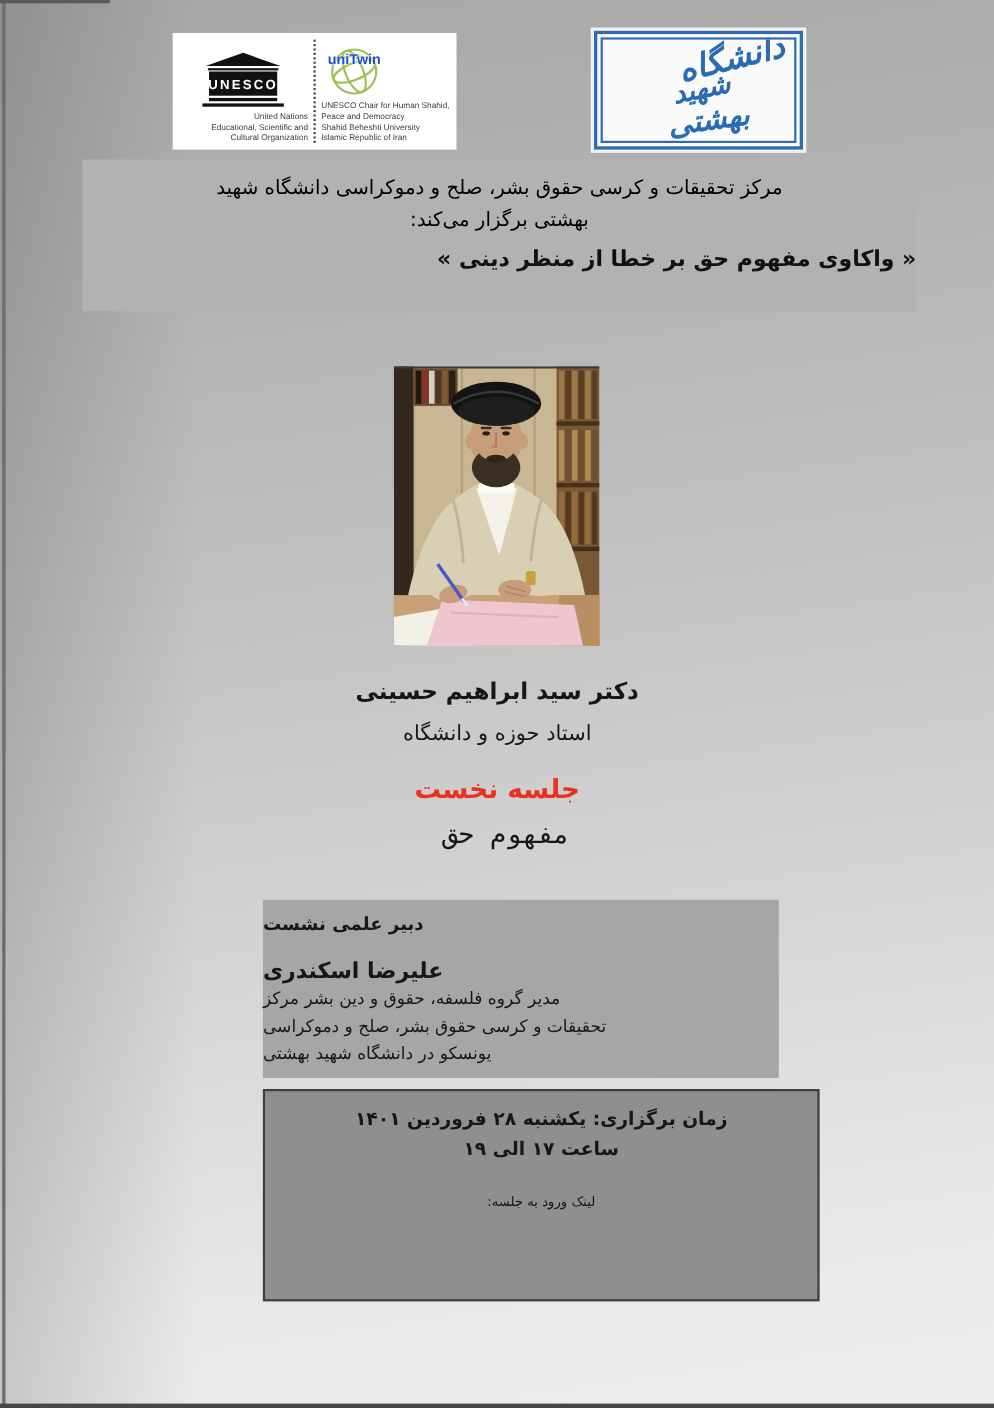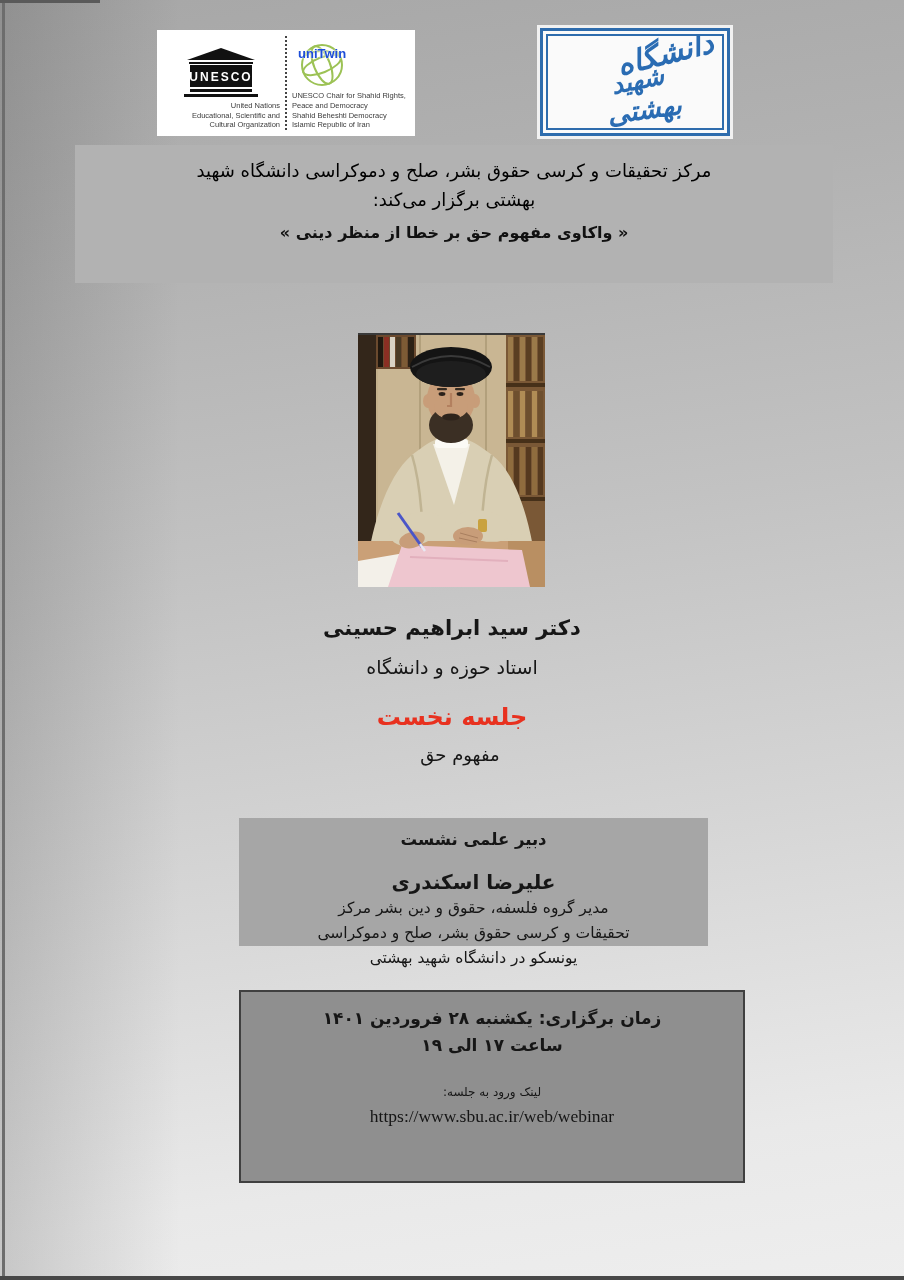"UNESCO Chair for Shahid Rights," div { text: Shahid Rights -> Human Shahid }
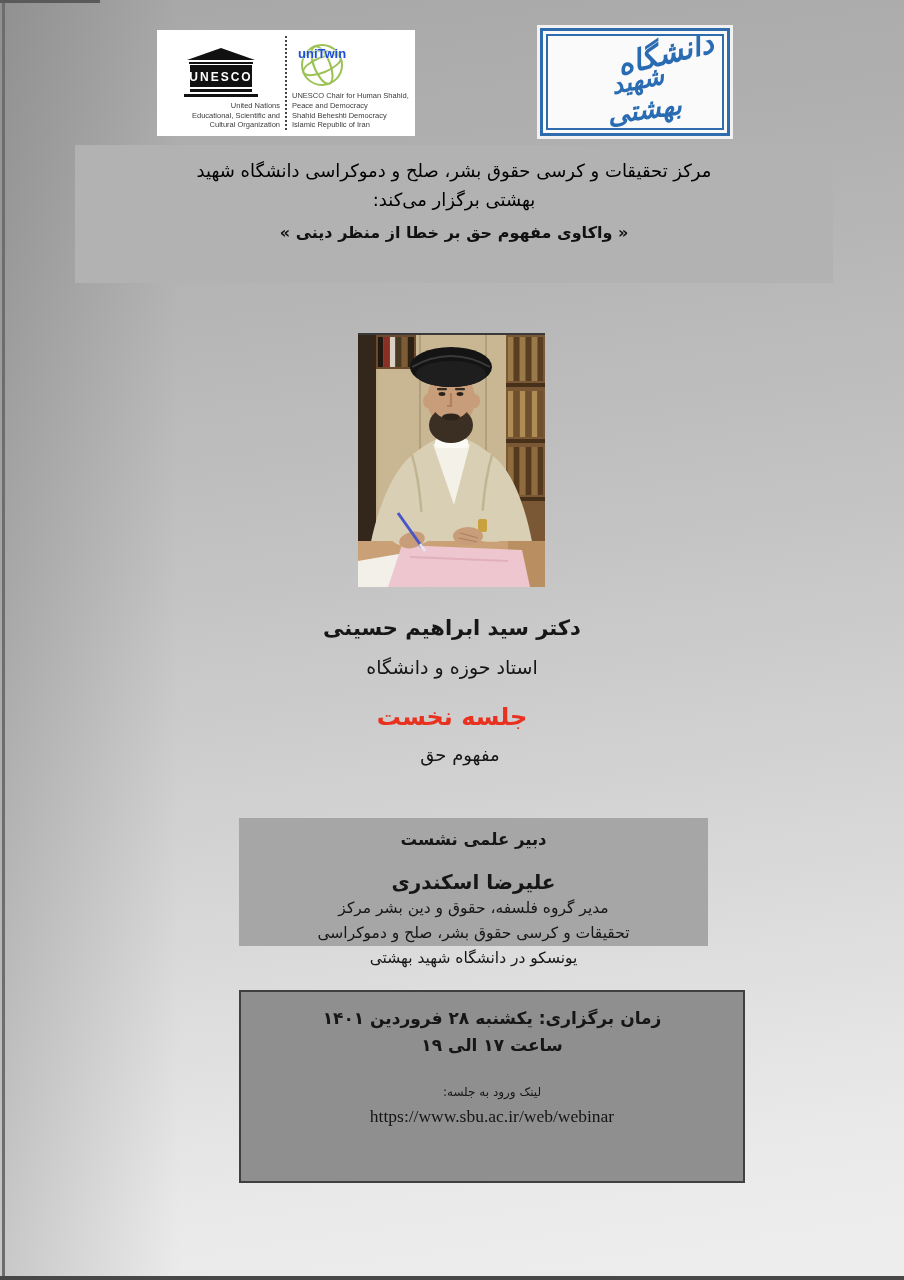"Shahid Beheshti Democracy" div { text: Democracy -> University }
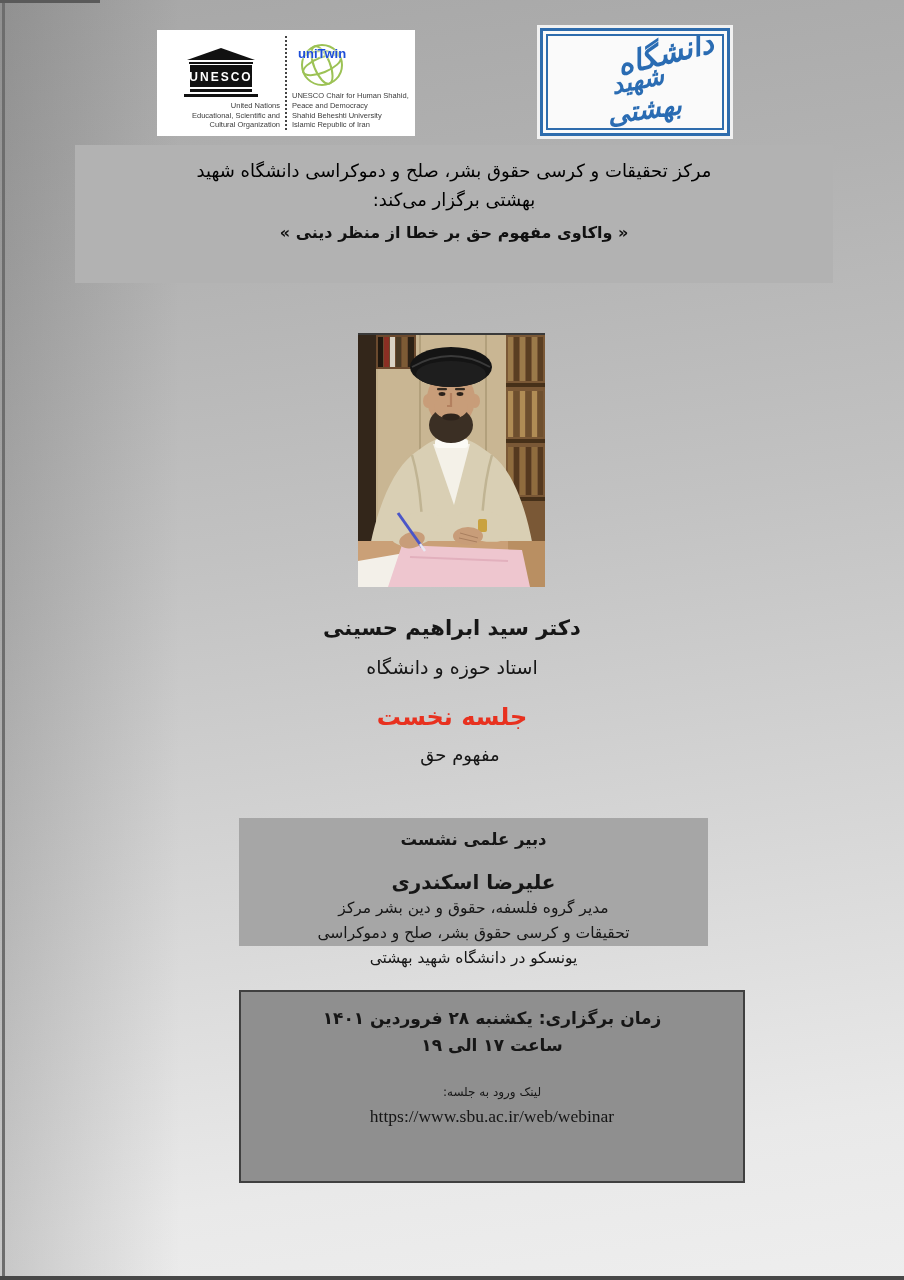"« واکاوی مفهوم حق بر" .banner-title { font-size: 16px -> 20px; text-align: none -> right }
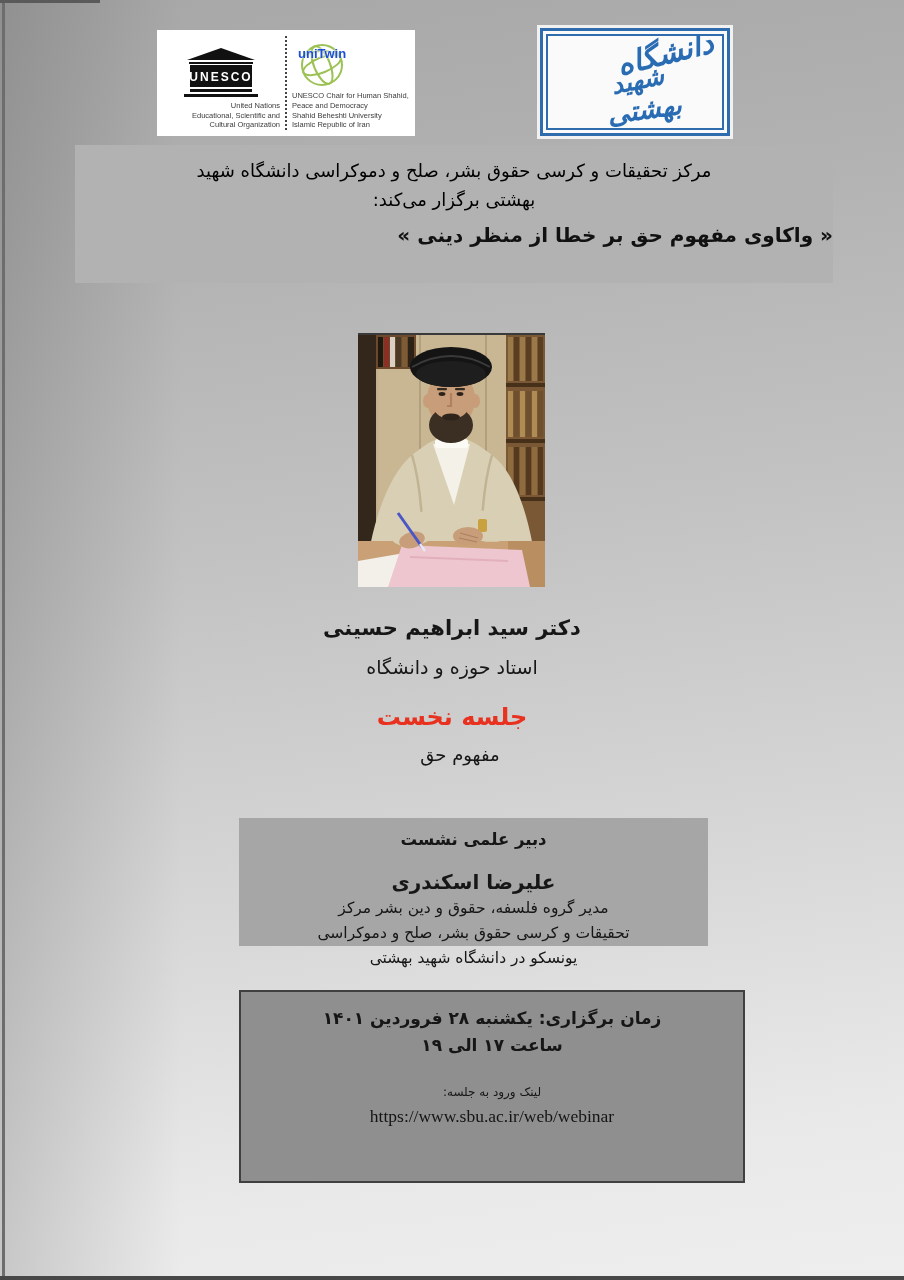"مفهوم حق" .session-topic { font-family: none -> Liberation Mono, monospace; font-size: 18px -> 24px }
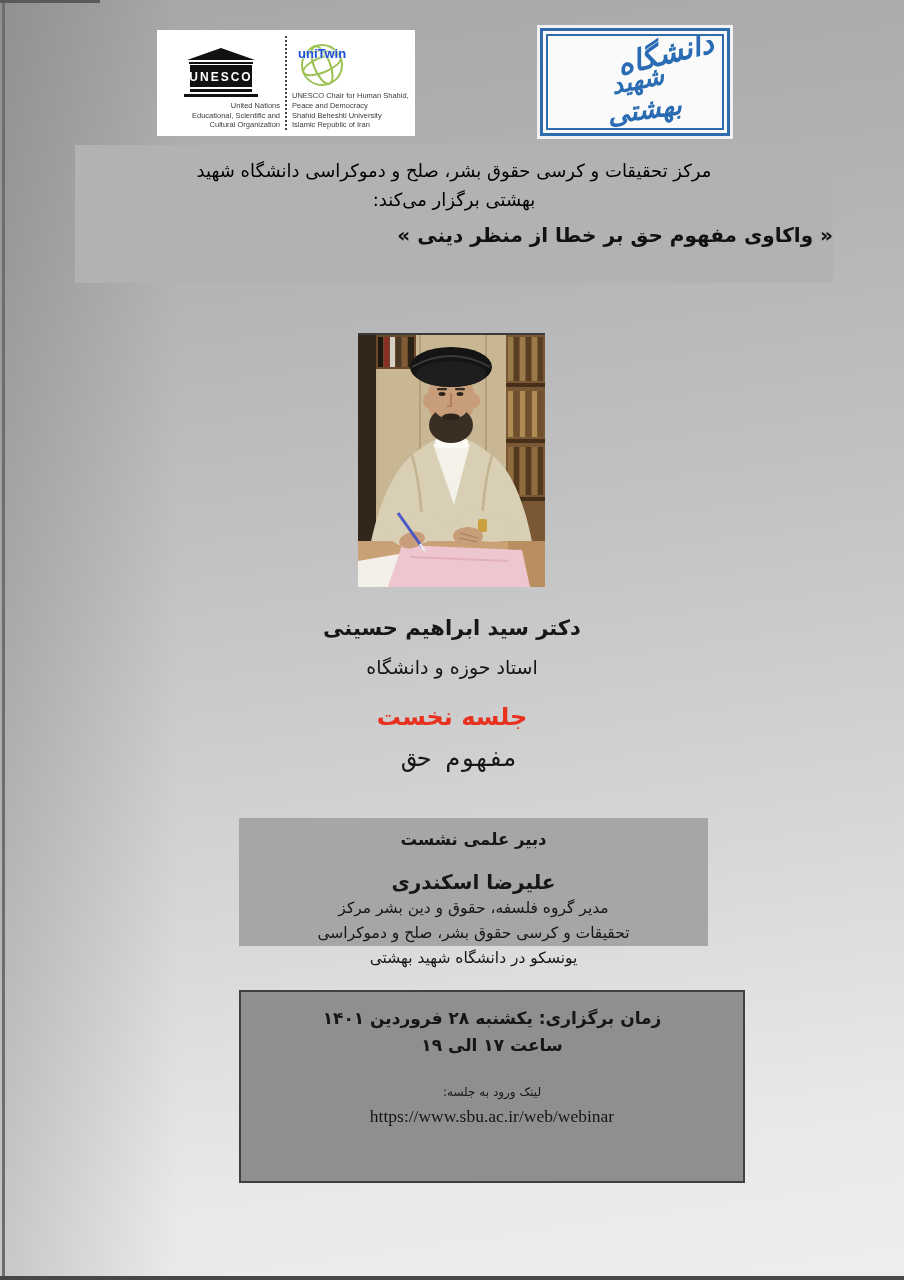"دبیر علمی نشست" .secretary-box { height: 128px -> 162px; text-align: center -> left }
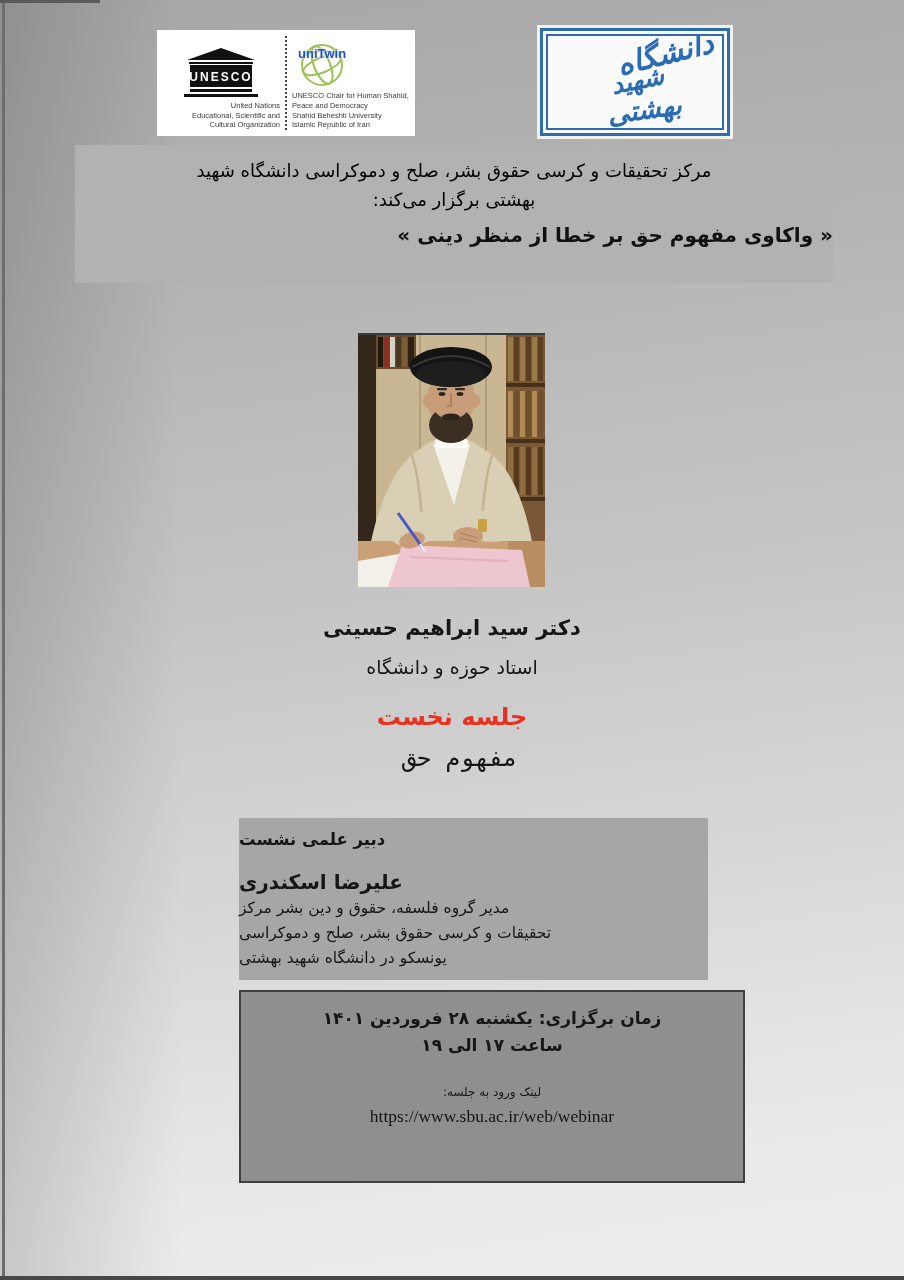"https://www.sbu.ac.ir/web/webinar" p.sch-url { html: <p>https://www.sbu.ac.ir/web/webinar</p> -> none }
